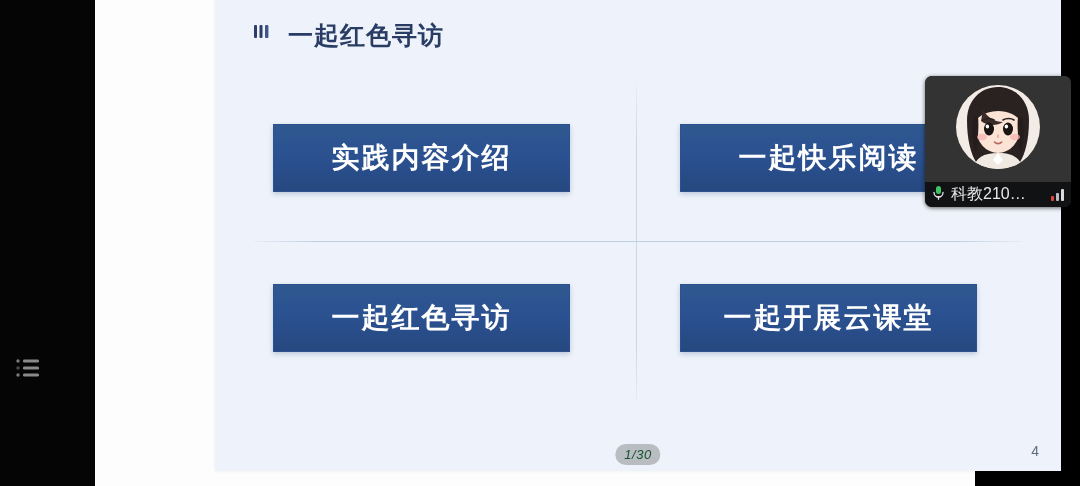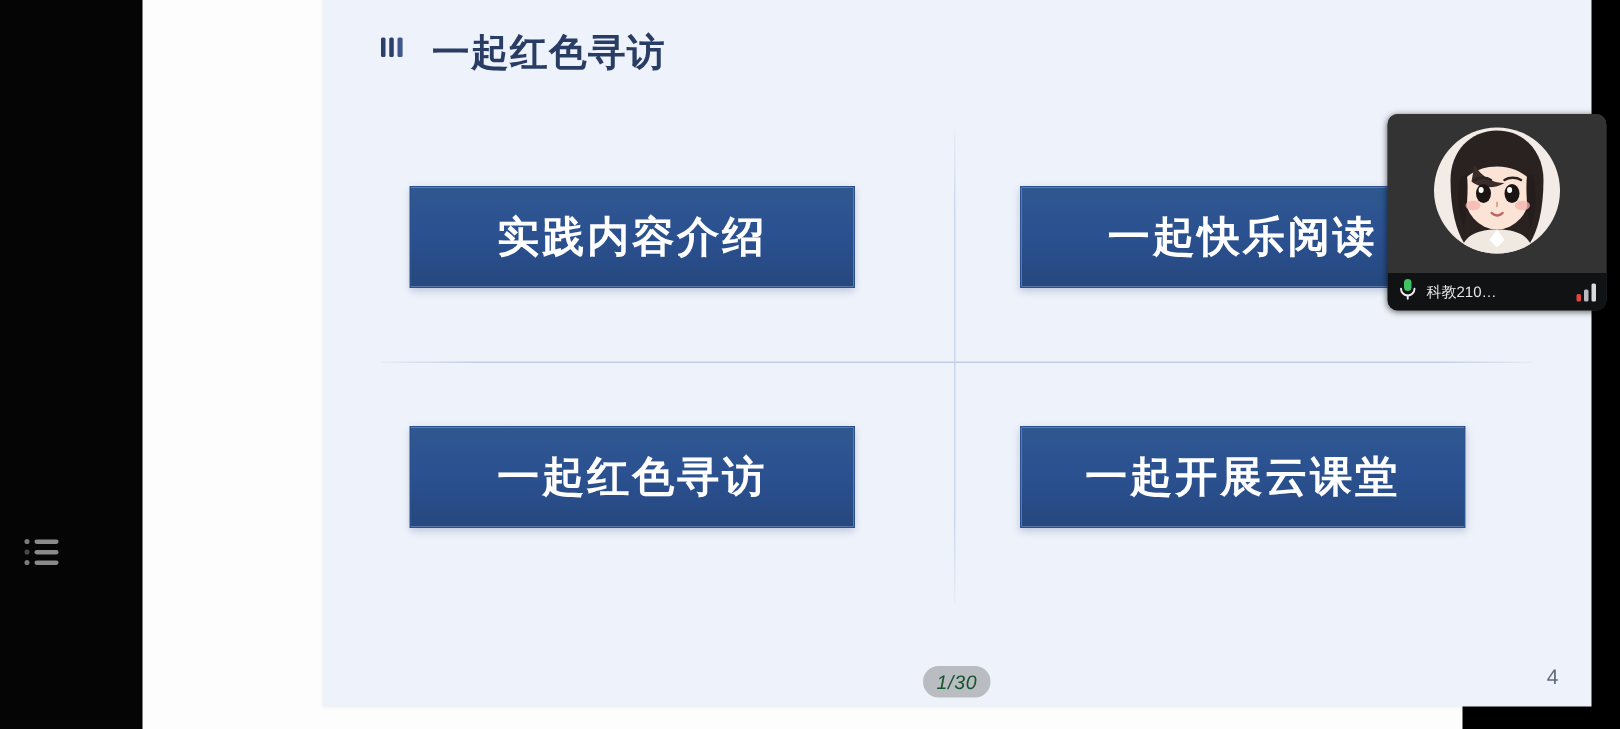"科教210…" .cam-name { font-size: 10px -> 16px }
